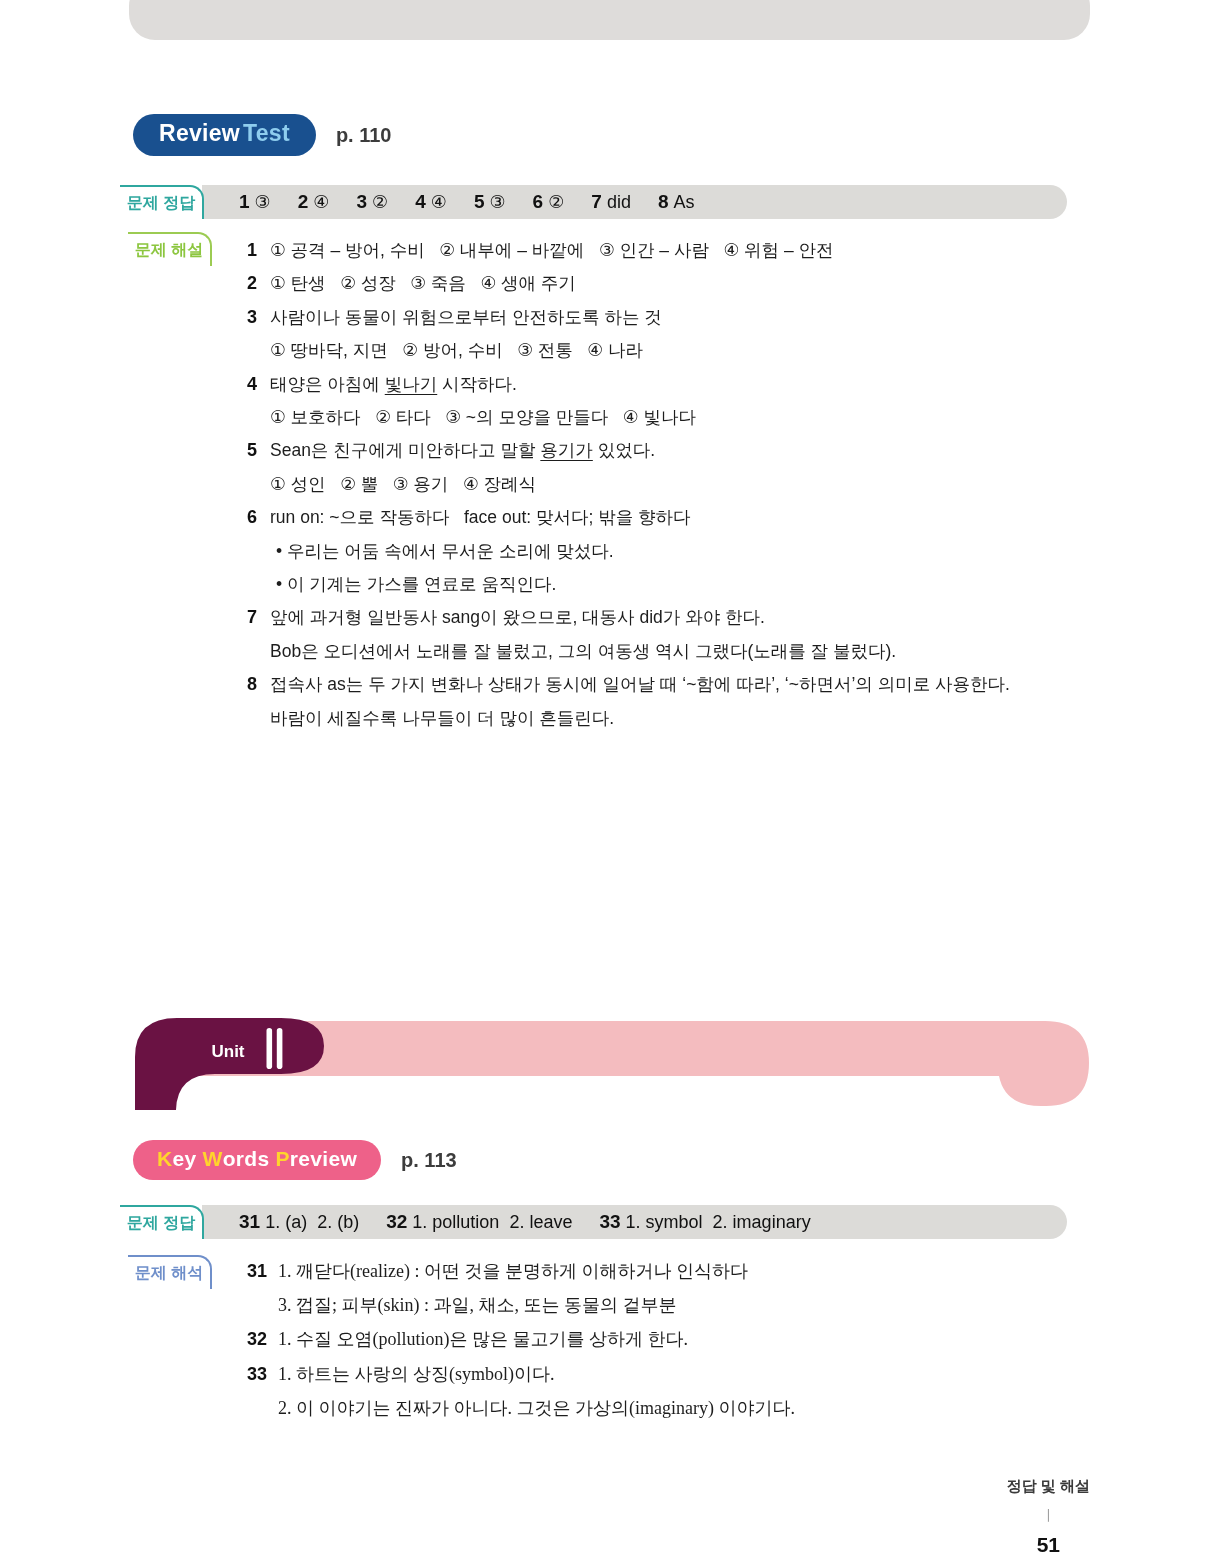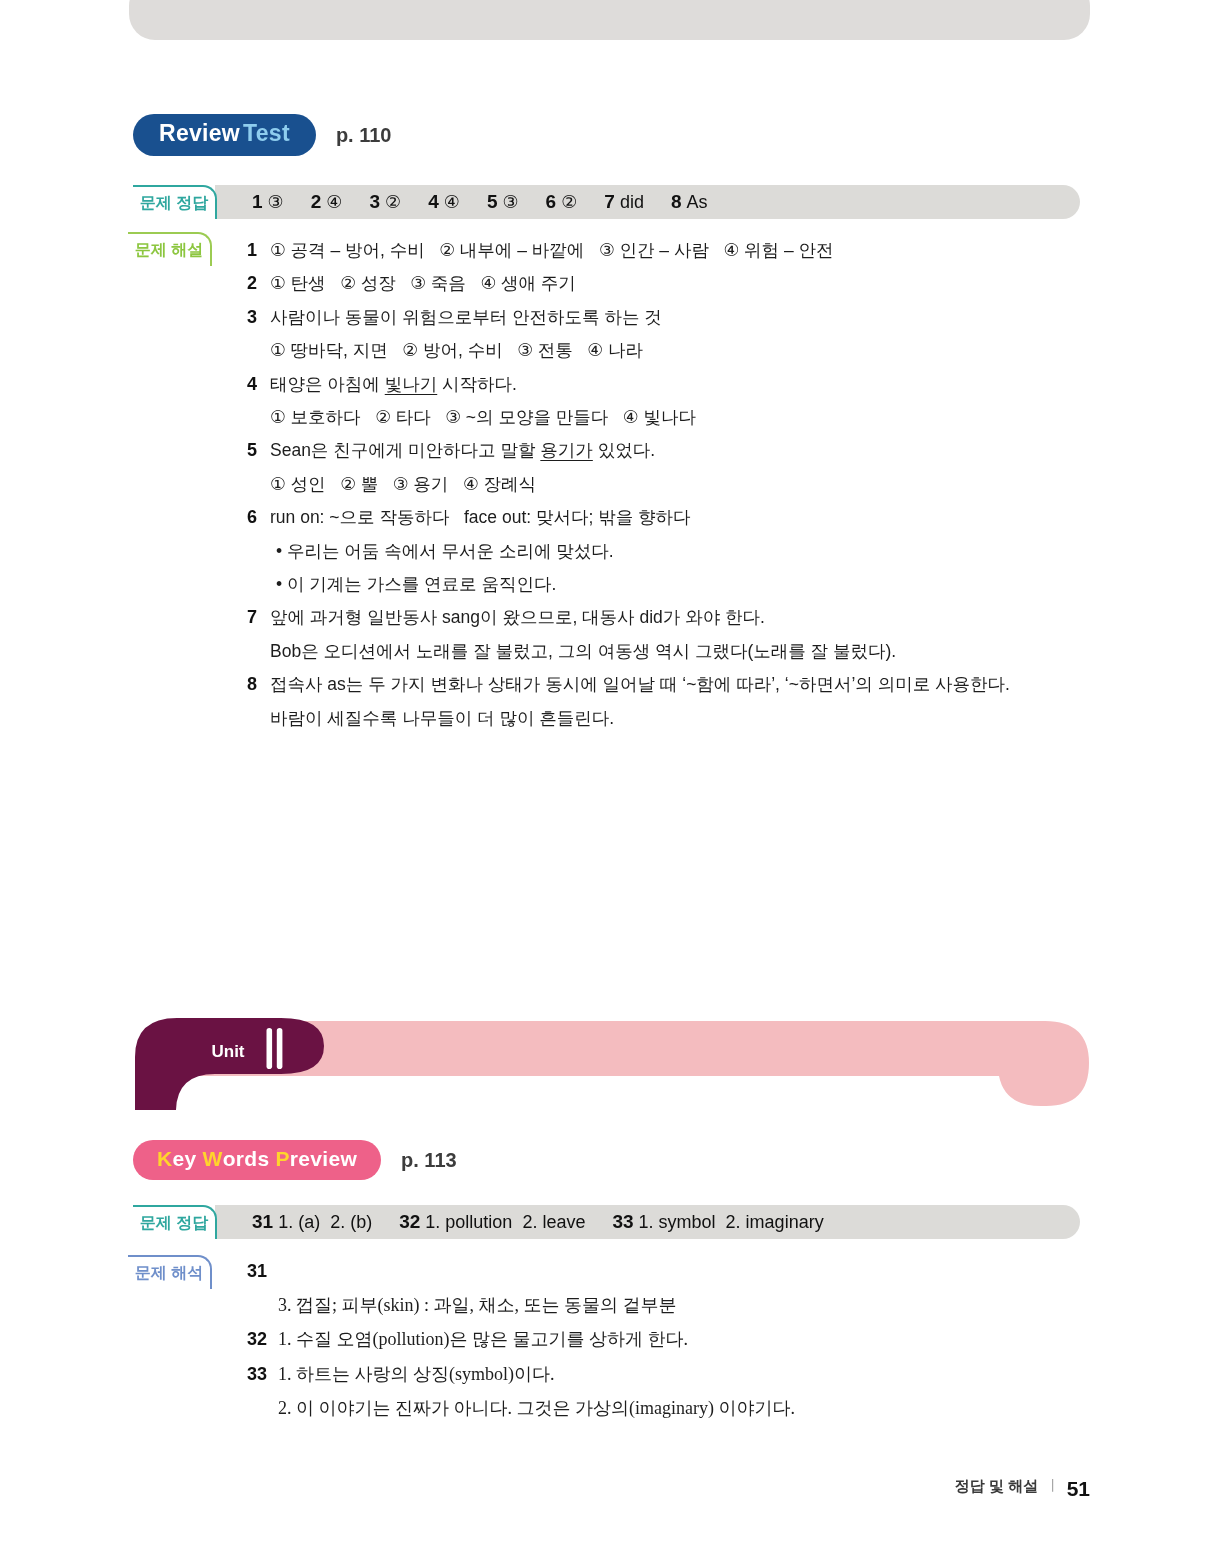"문제 정답" .ansrow { left: 133px -> 120px }
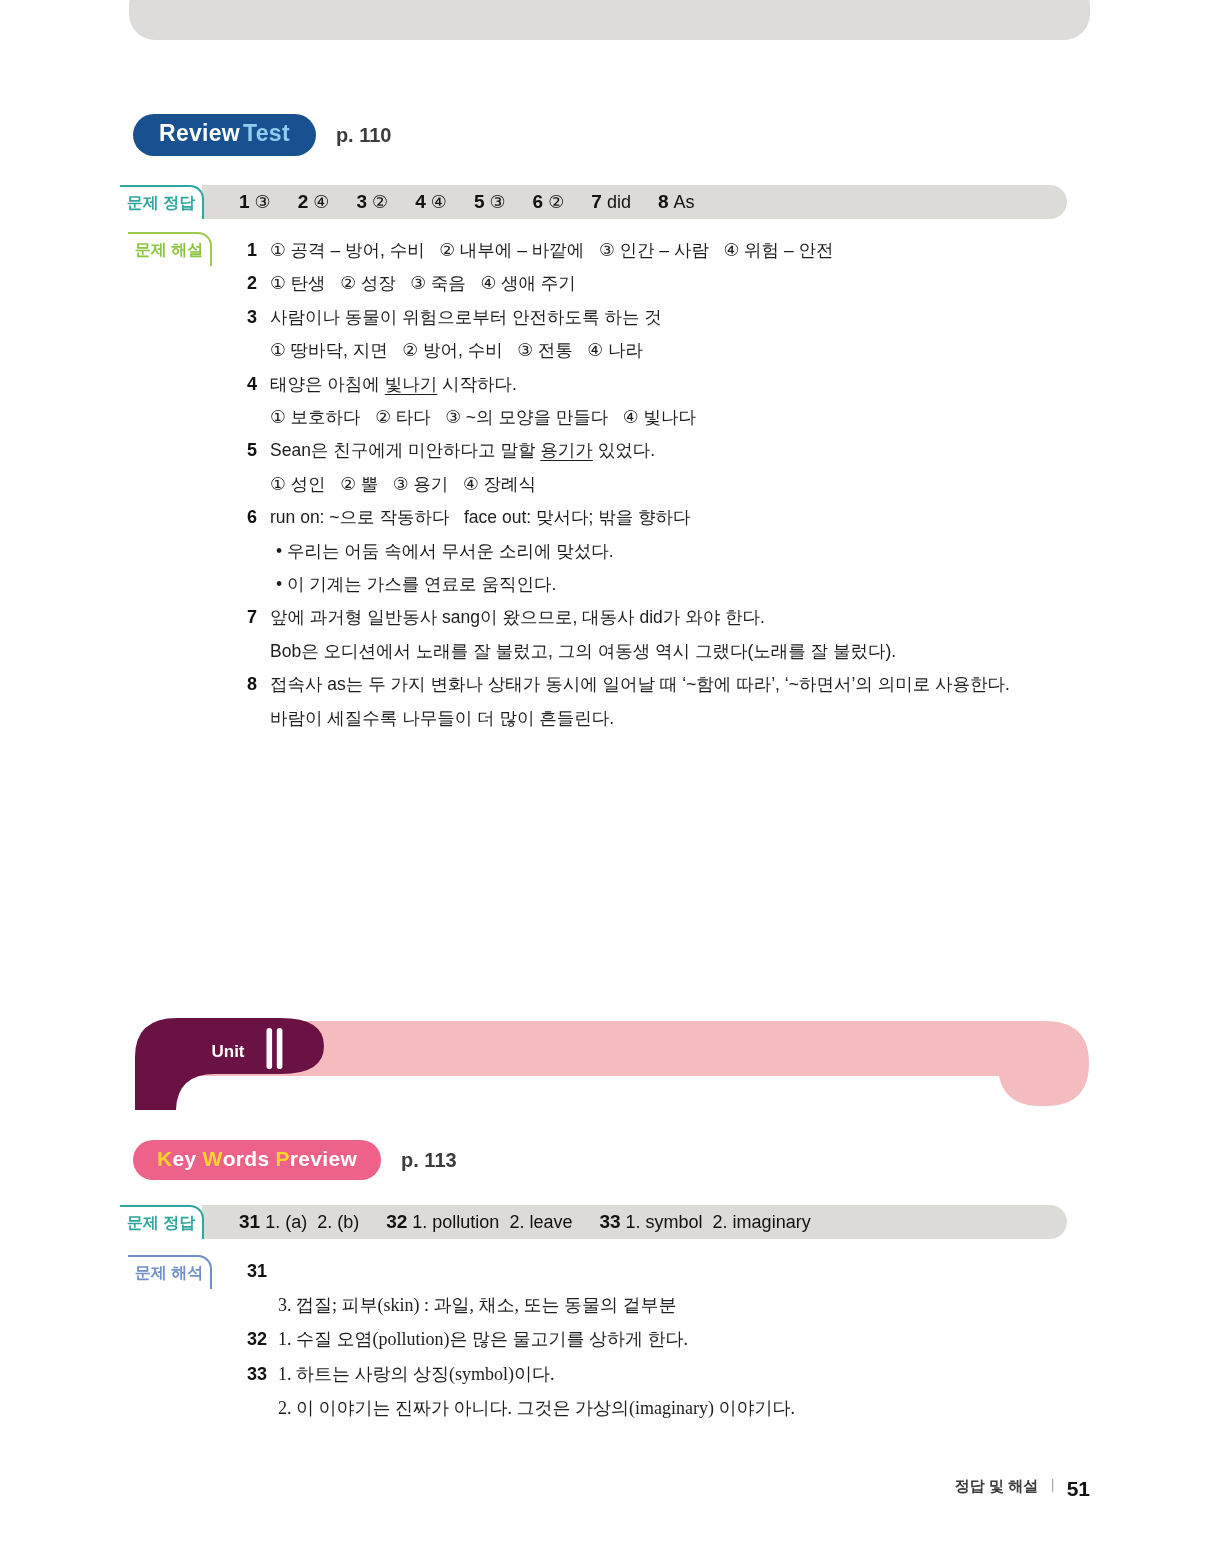"1. 깨닫다(realize) : 어떤 것을" span.x-txt { html: none -> <span>1. 깨닫다(realize) : 어떤 것을 분명하게 이해하거나 인식하다</span> }
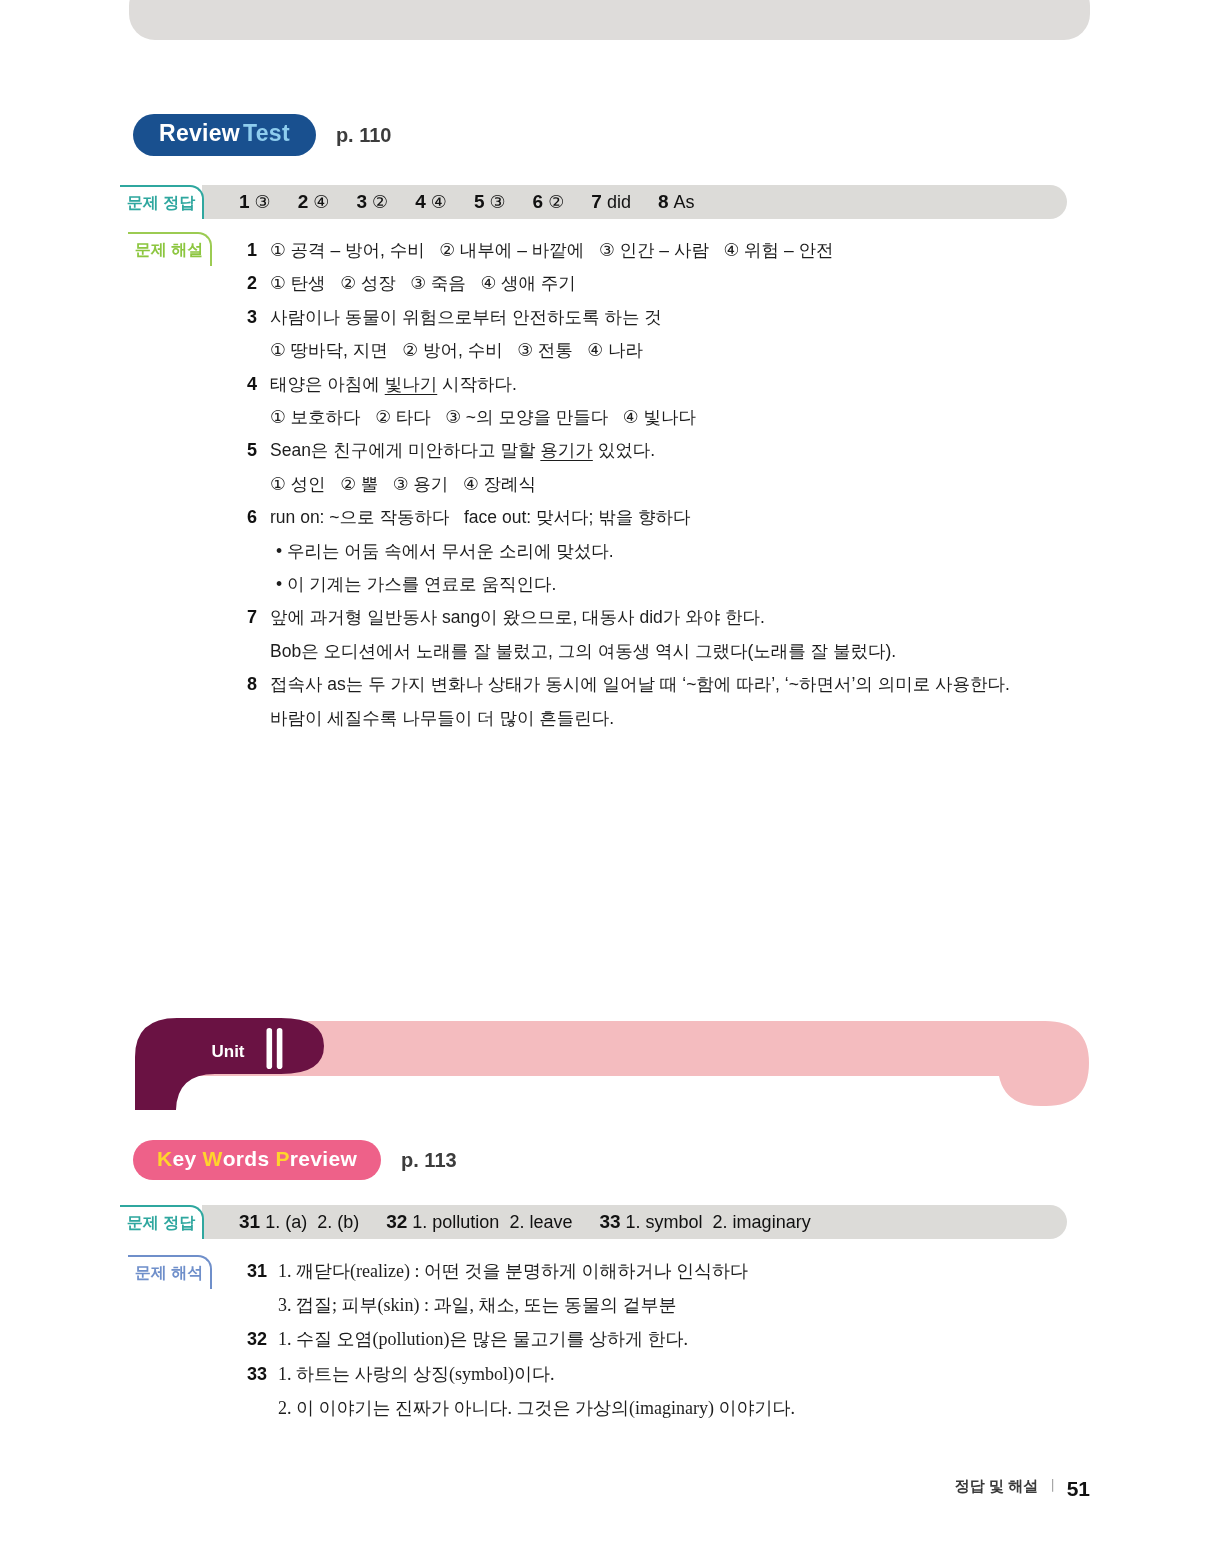"정답 및 해설" .footer { align-items: flex-start -> center; flex-direction: none -> column }
